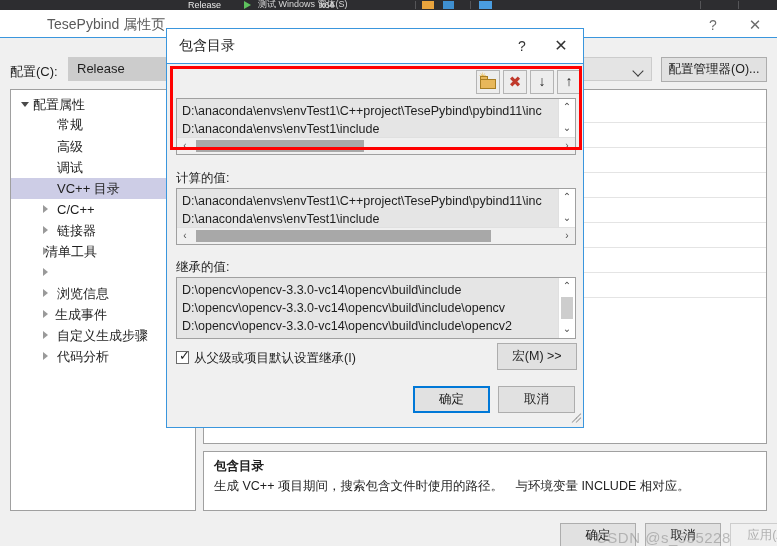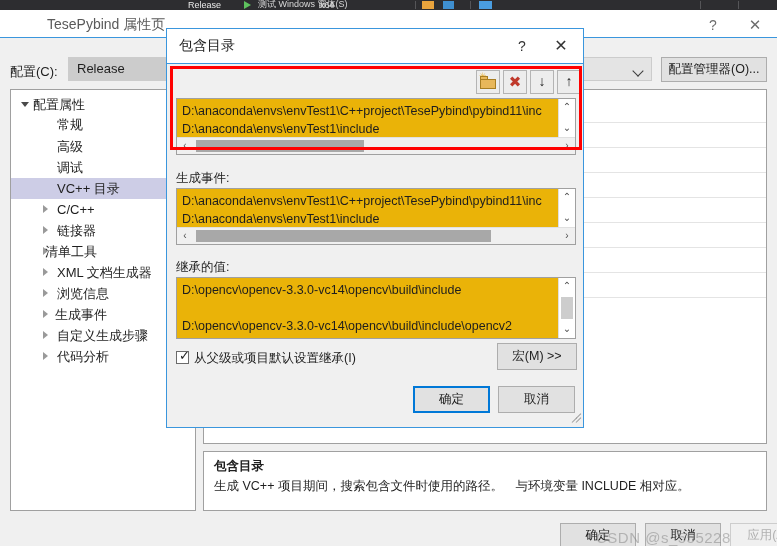"D:\anaconda\envs\envTest1\C++project\Tes" .listbox { background: #eab308 -> #e5e5e5 }
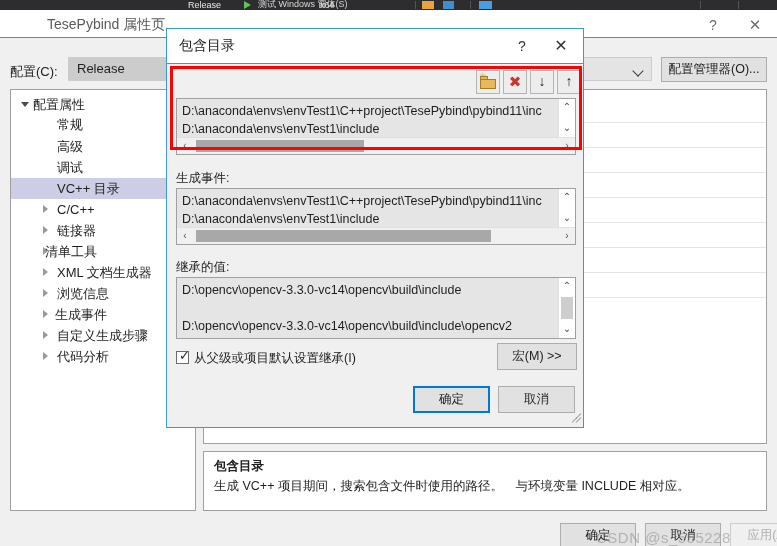"生成事件:" div.dlg-label { text: 生成事件 -> 计算的值 }
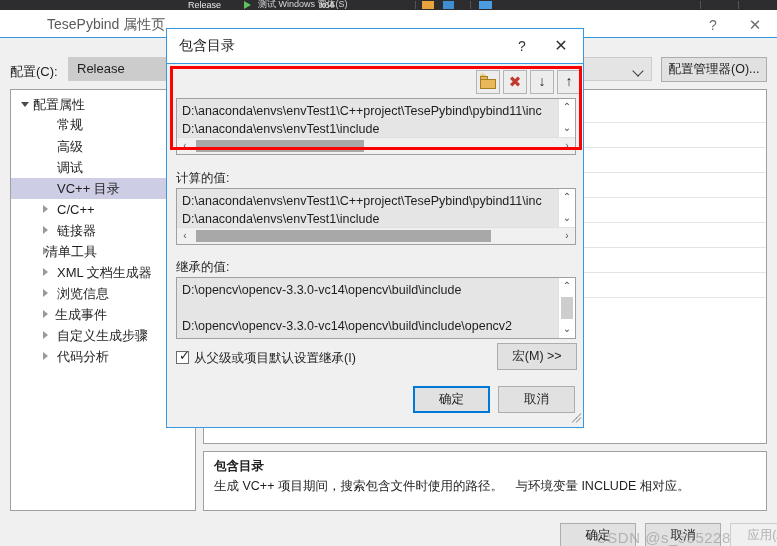"XML 文档生成器" span.tree-label { html: <span>XML 文档生成器</span> -> none }
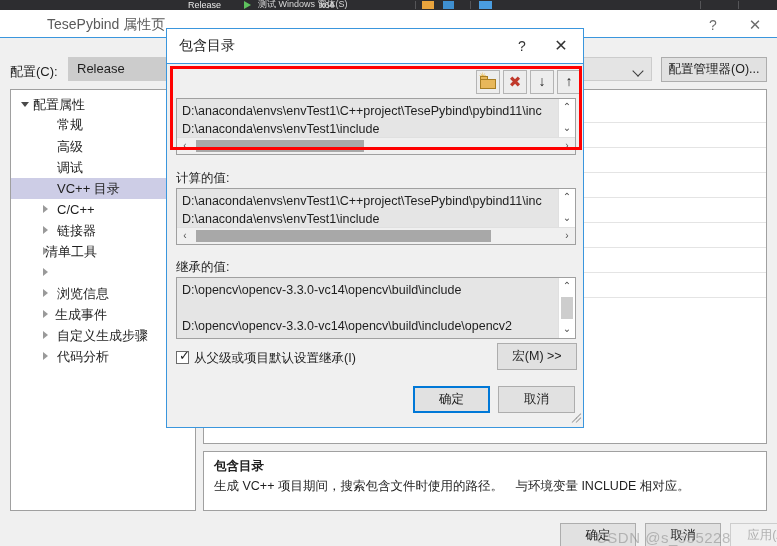"D:\opencv\opencv-3.3.0-vc14\opencv\build\include\opencv" div.lb-line { html: none -> <div>D:\opencv\opencv-3.3.0-vc14\opencv\build\include\opencv</div> }
